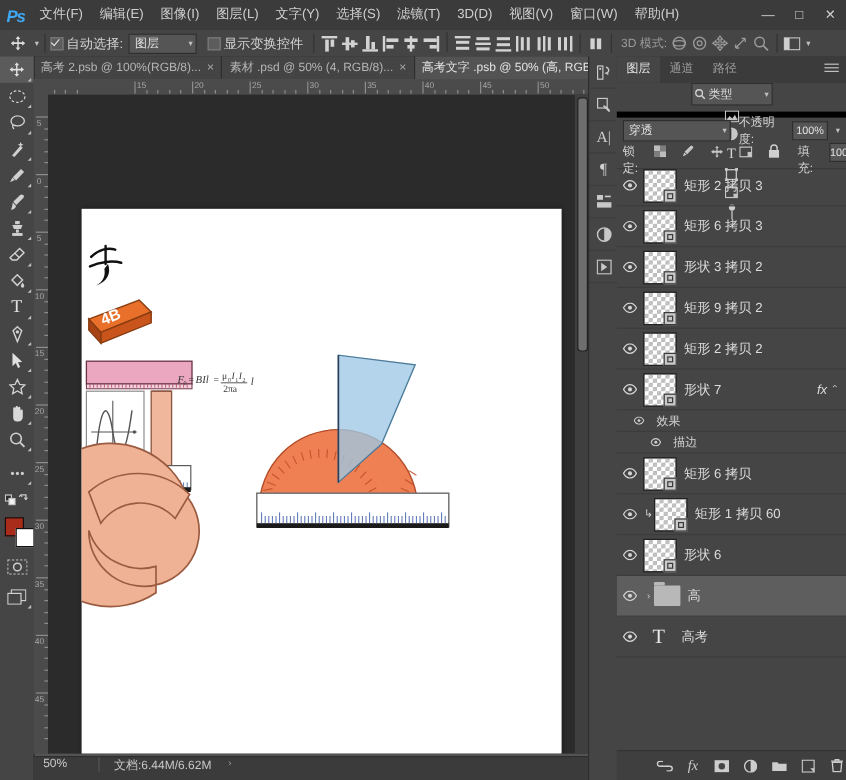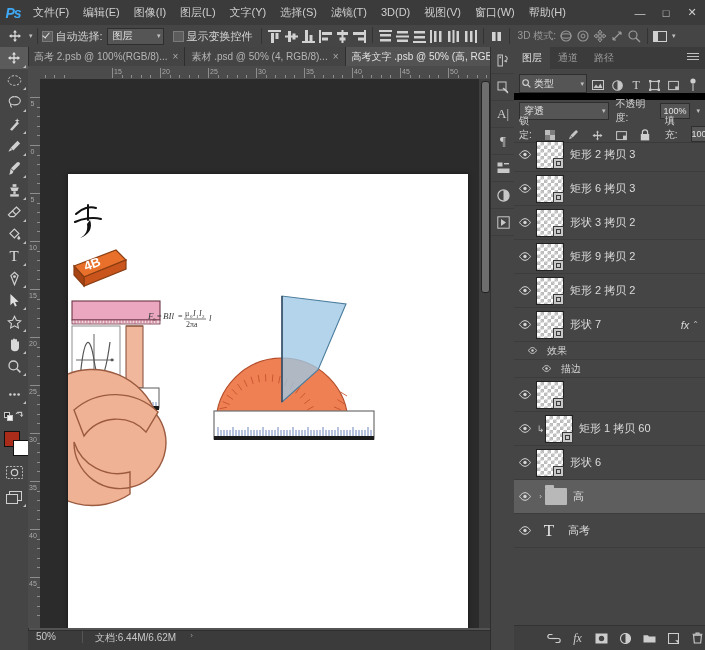"类型" .filterrow { align-items: flex-end -> center; border-bottom: 7px solid #000000 -> 5px solid #000000; flex-direction: none -> column }
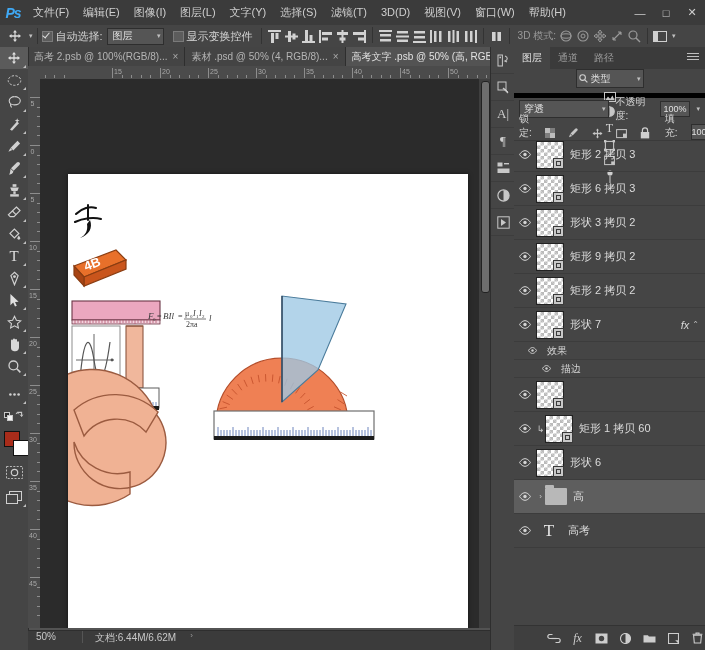"锁定:" .lockrow { align-items: flex-end -> flex-start }
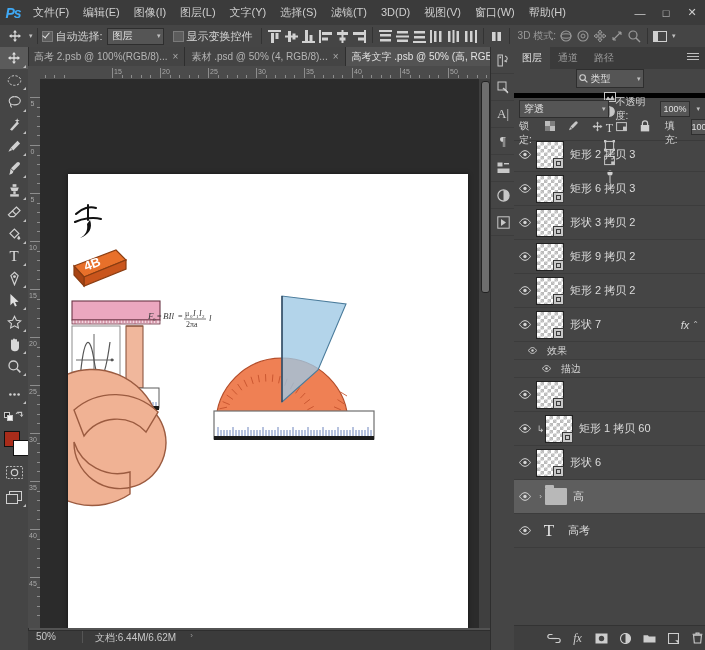"矩形 6 拷贝" div.lname { html: none -> <div>矩形 6 拷贝</div> }
